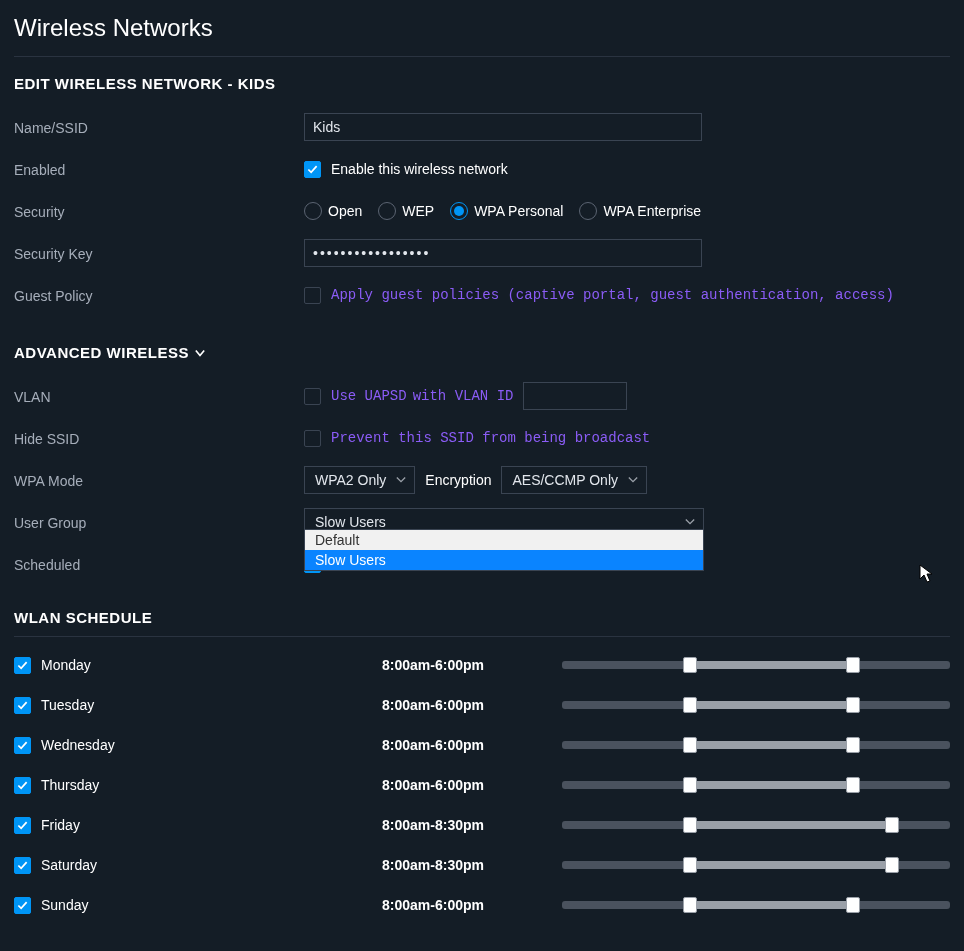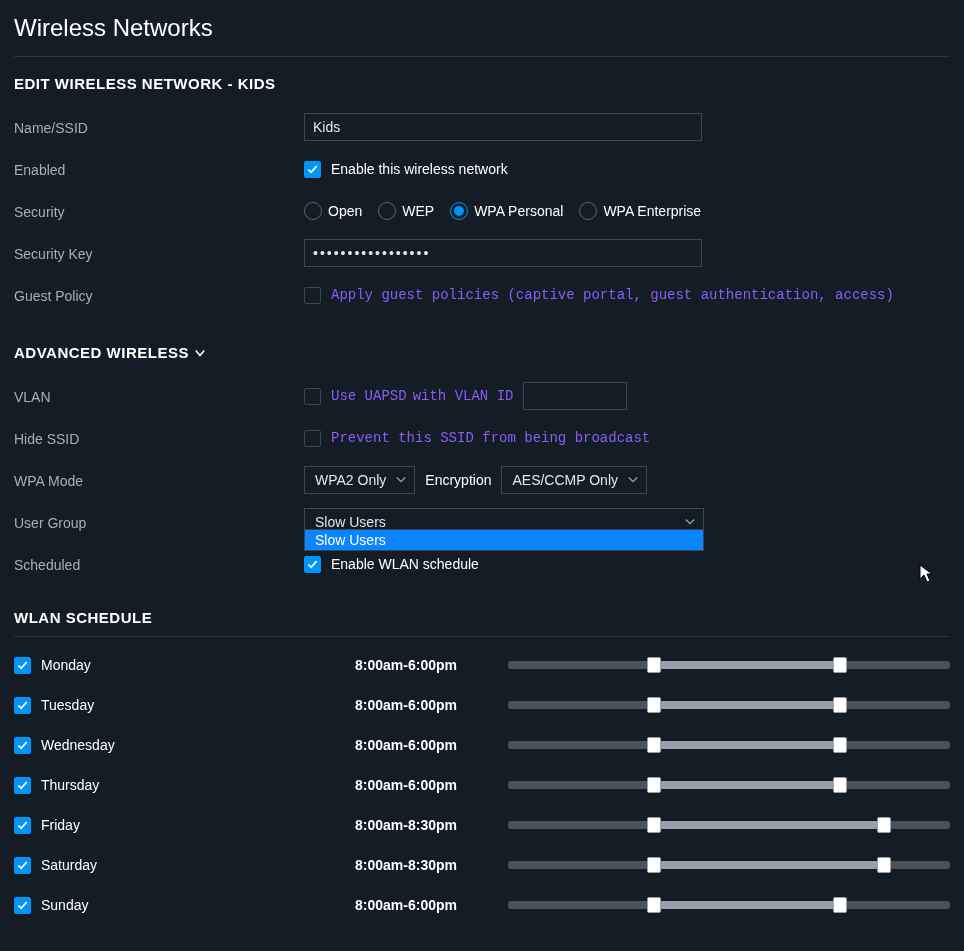"Default" div.opt { html: none -> <div>Default</div> }
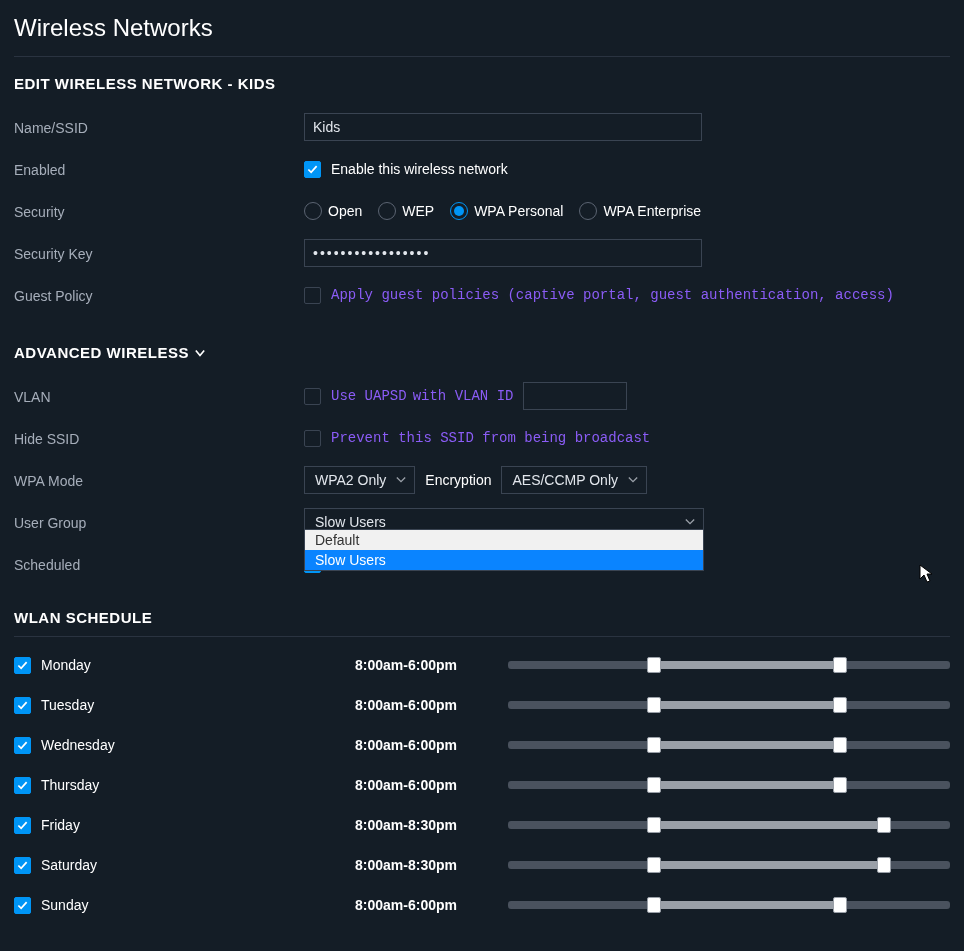"Monday" .sched-row { gap: none -> 27px }
